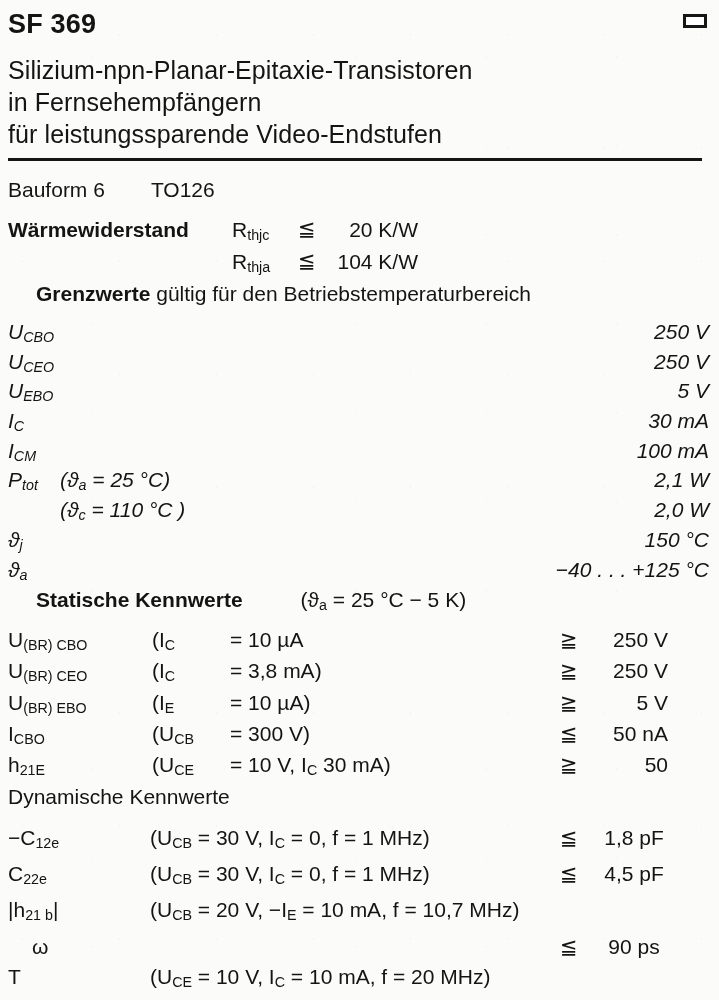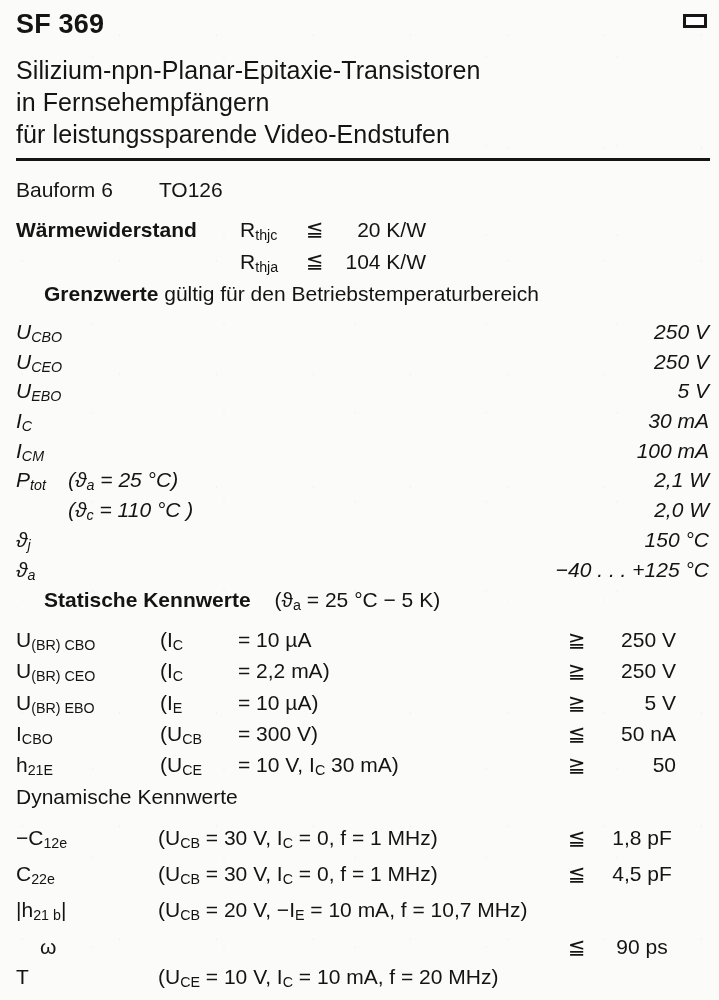"SF 369" .page { padding: 8px 10px 0 16px -> 8px 10px 0 8px }
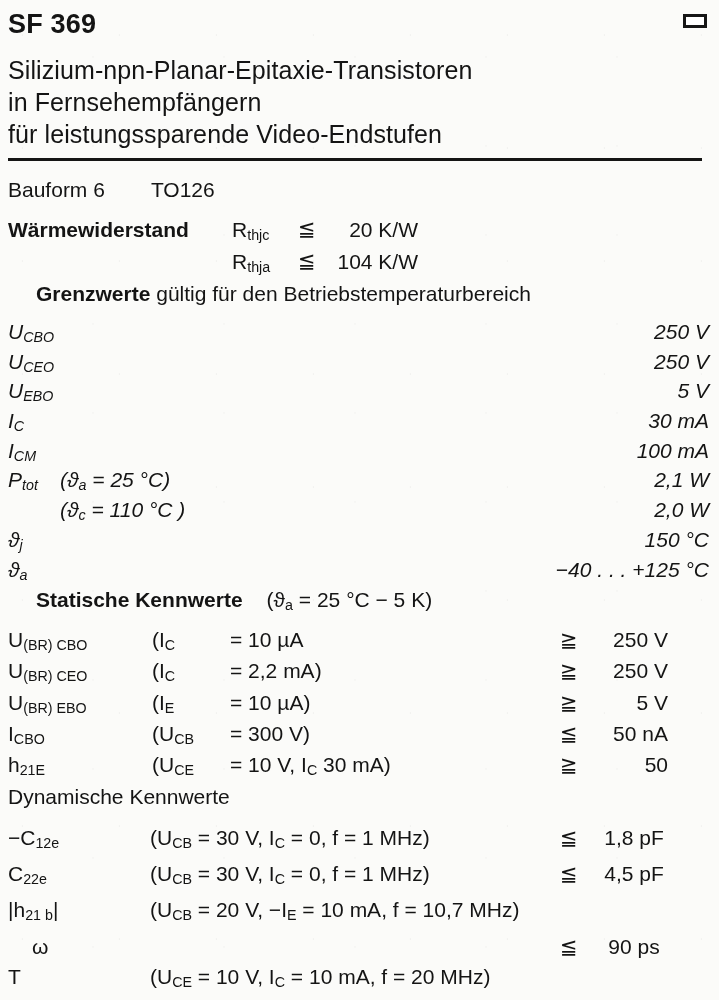"(ϑa = 25 °C −" .sect-2 .head-cond { margin-left: 24px -> 58px }
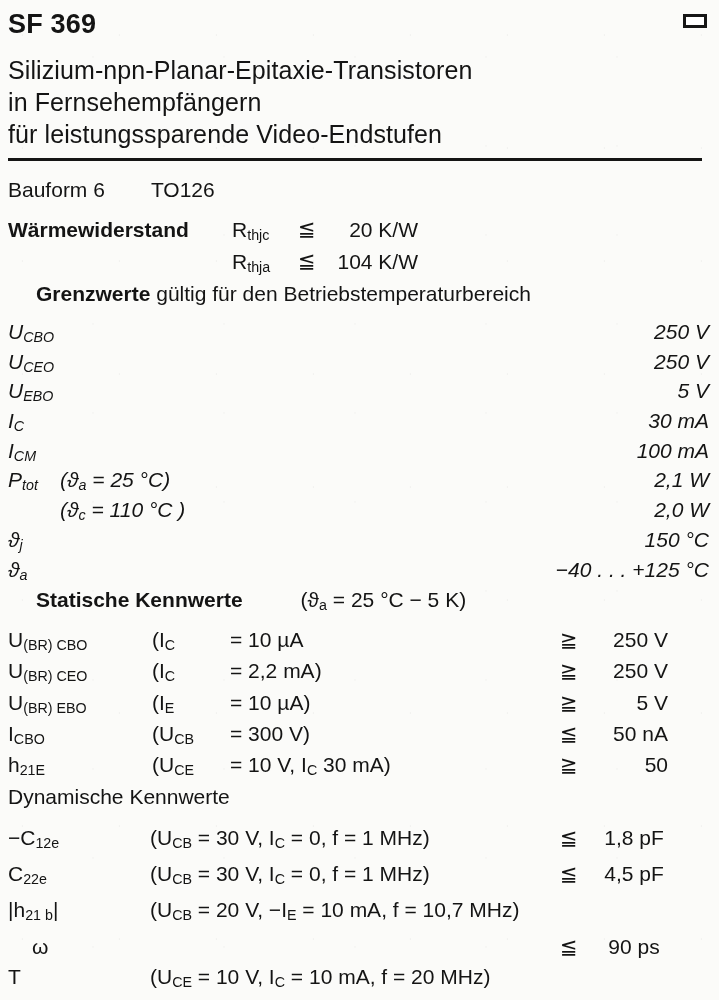"= 2,2 mA)" span { text: 2,2 -> 3,8 }
